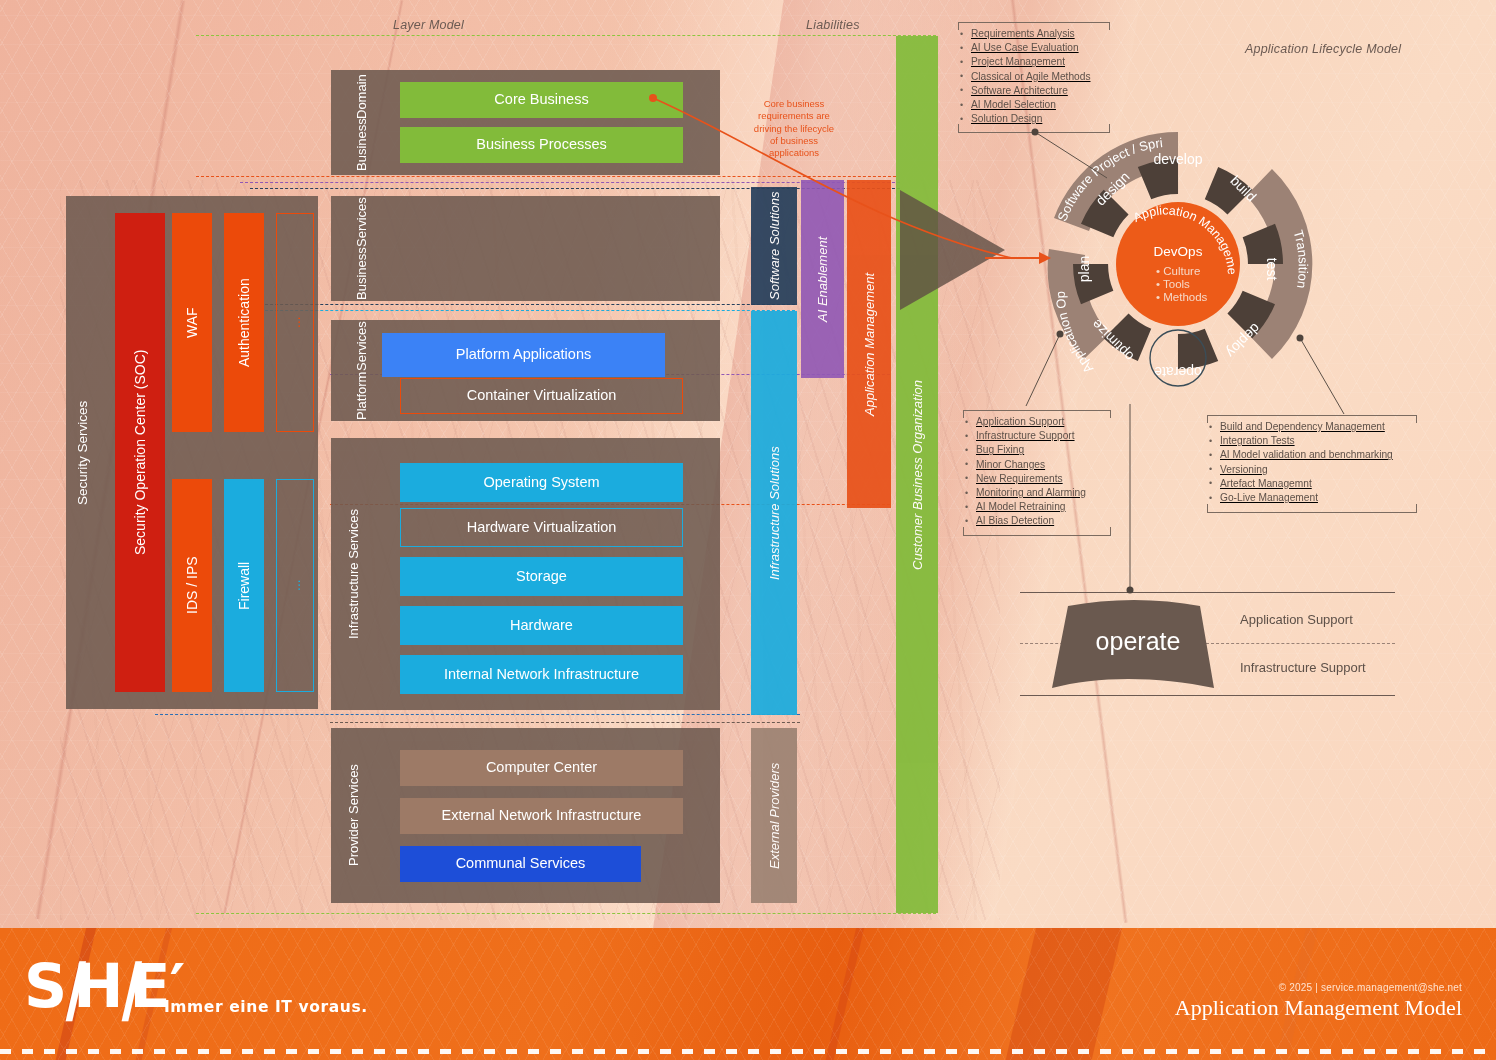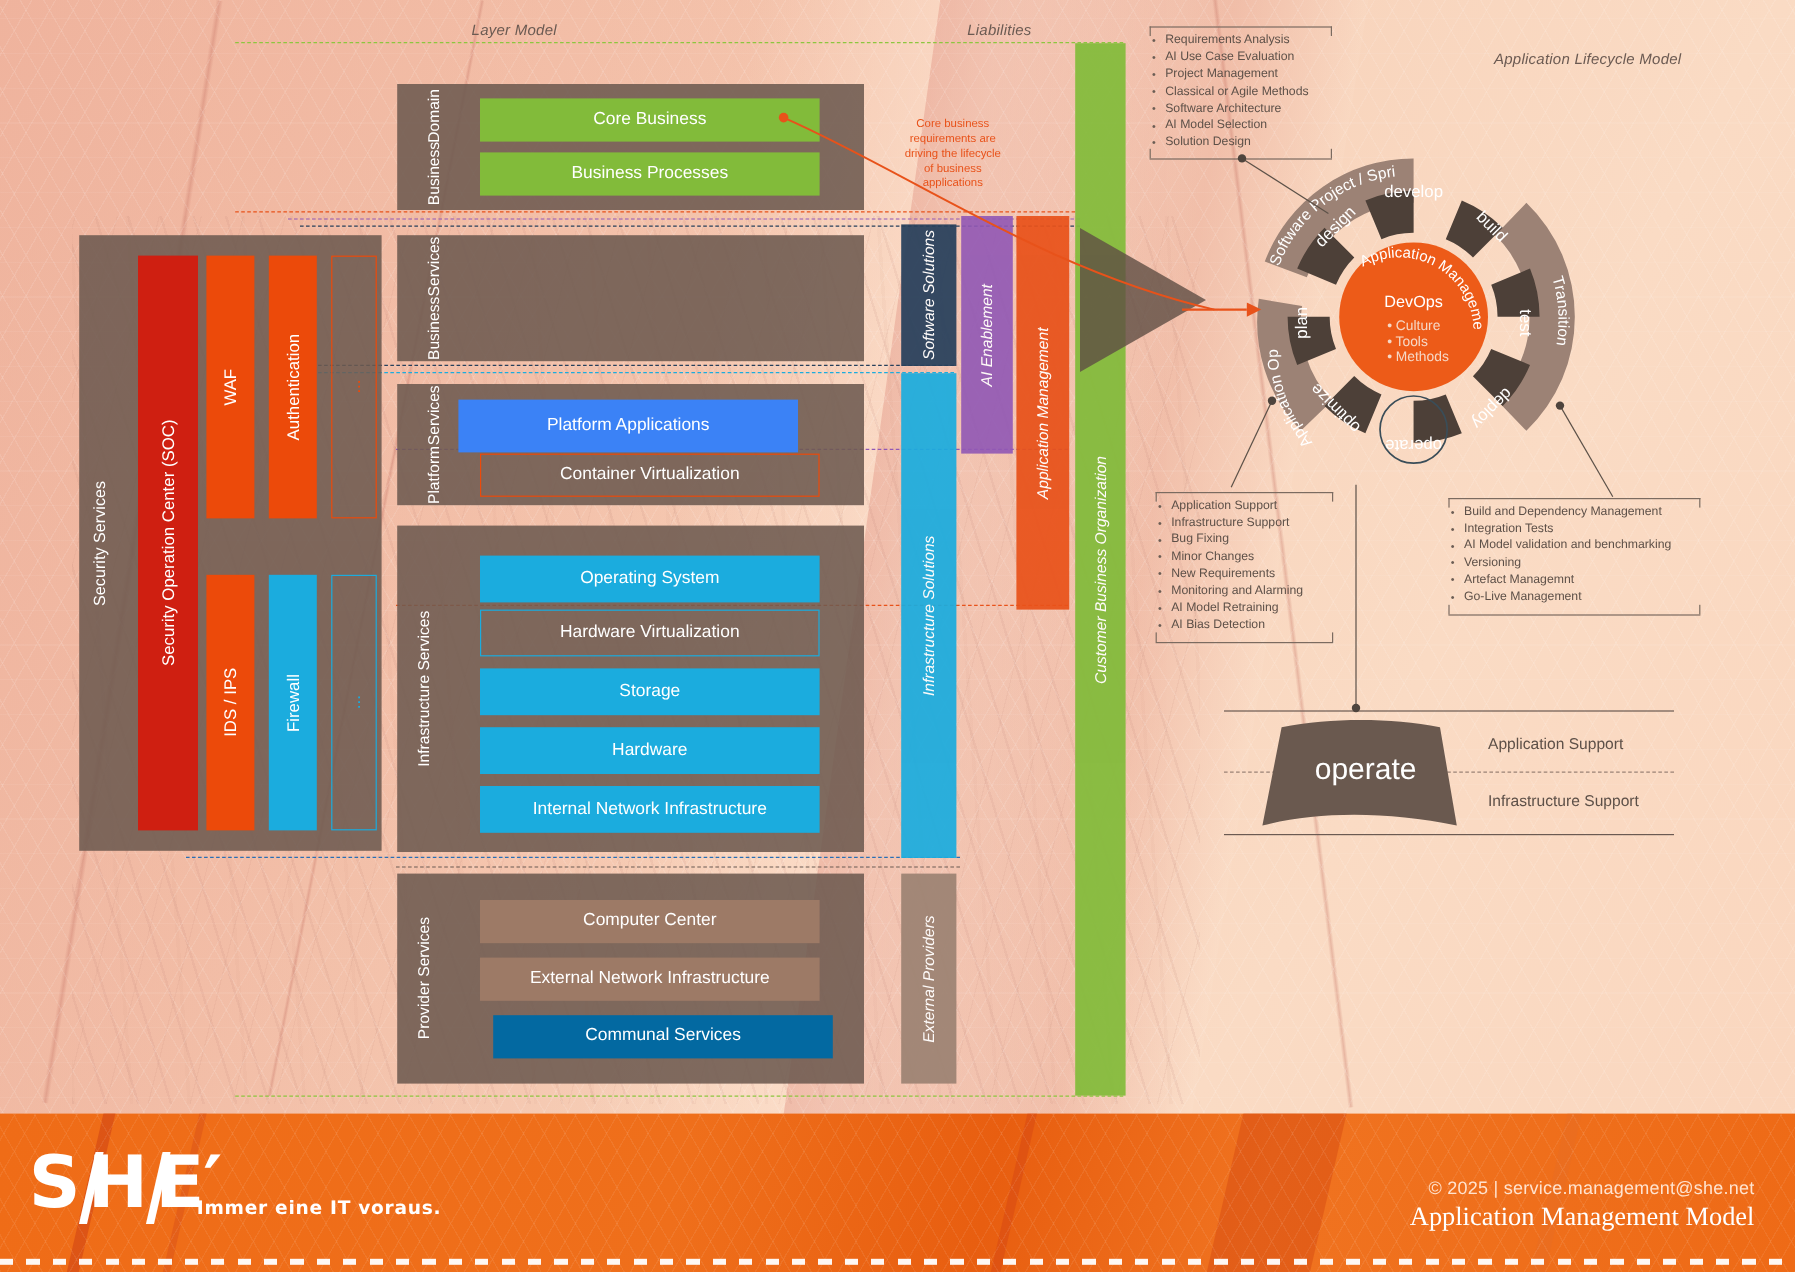"Requirements Analysis" .callout { text-decoration: none -> underline }
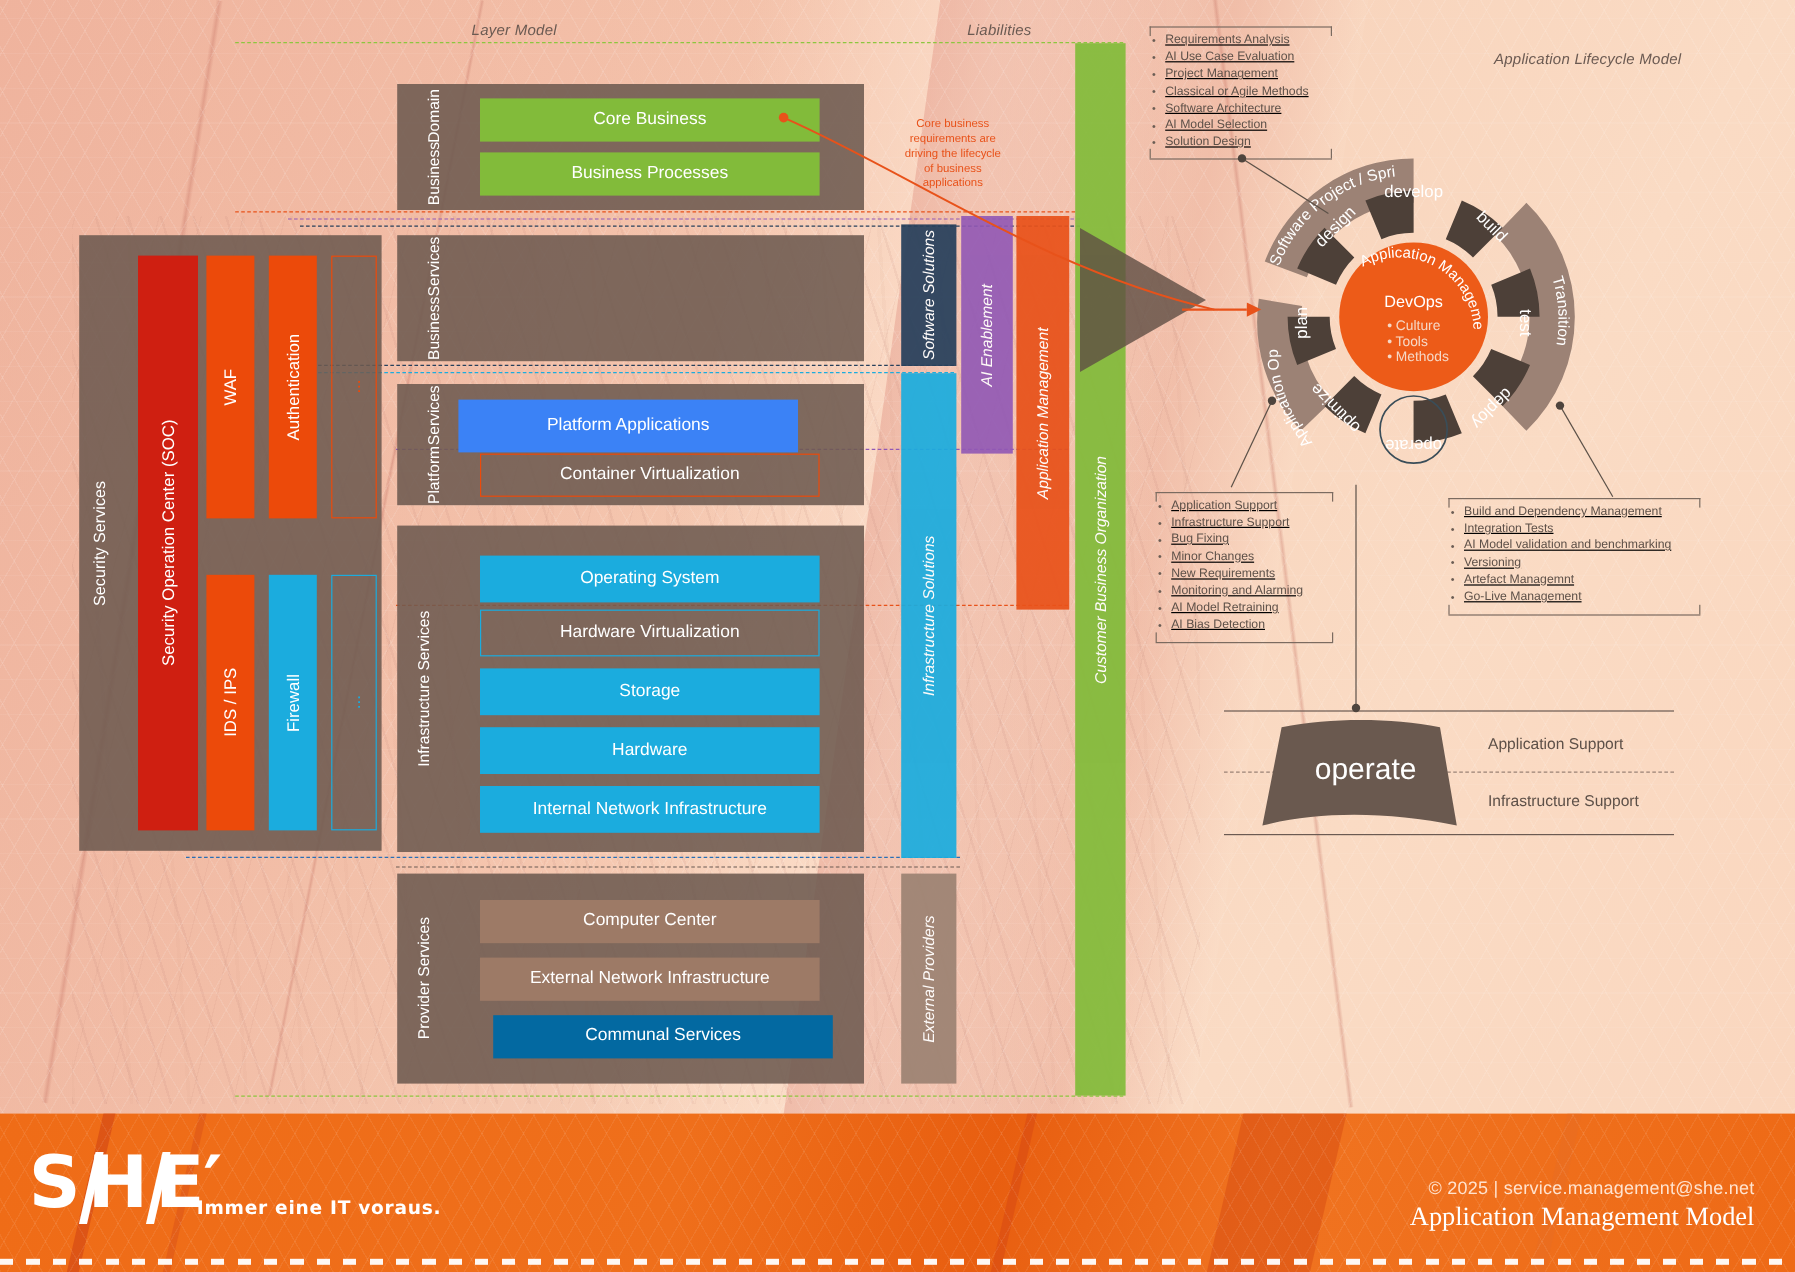"Communal Services" div.bar { background: #0369a1 -> #1d4ed8; left: 80px -> 69px; width: 283px -> 241px }
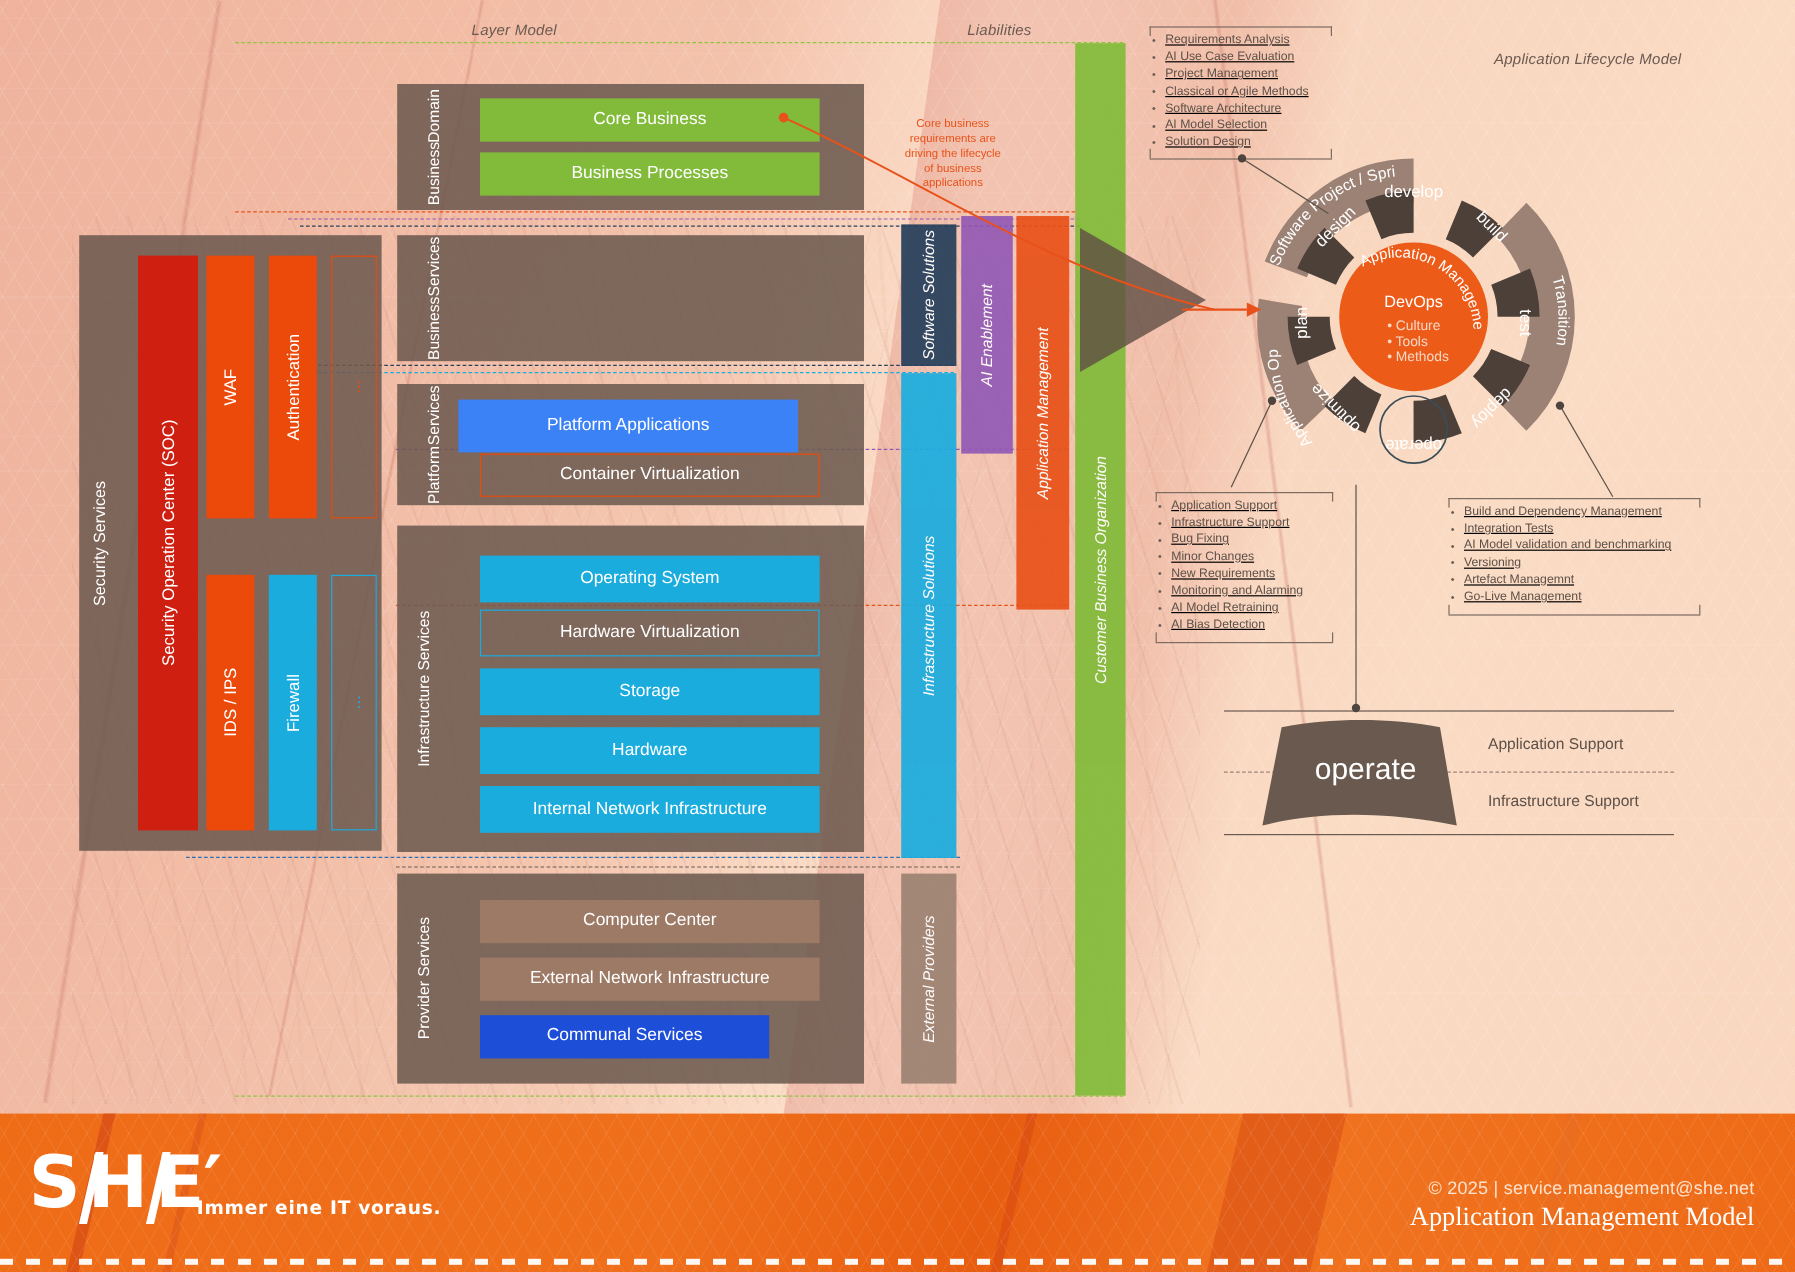"© 2025 | service.management@she.net" .f-copy { font-size: 15px -> 10px }
